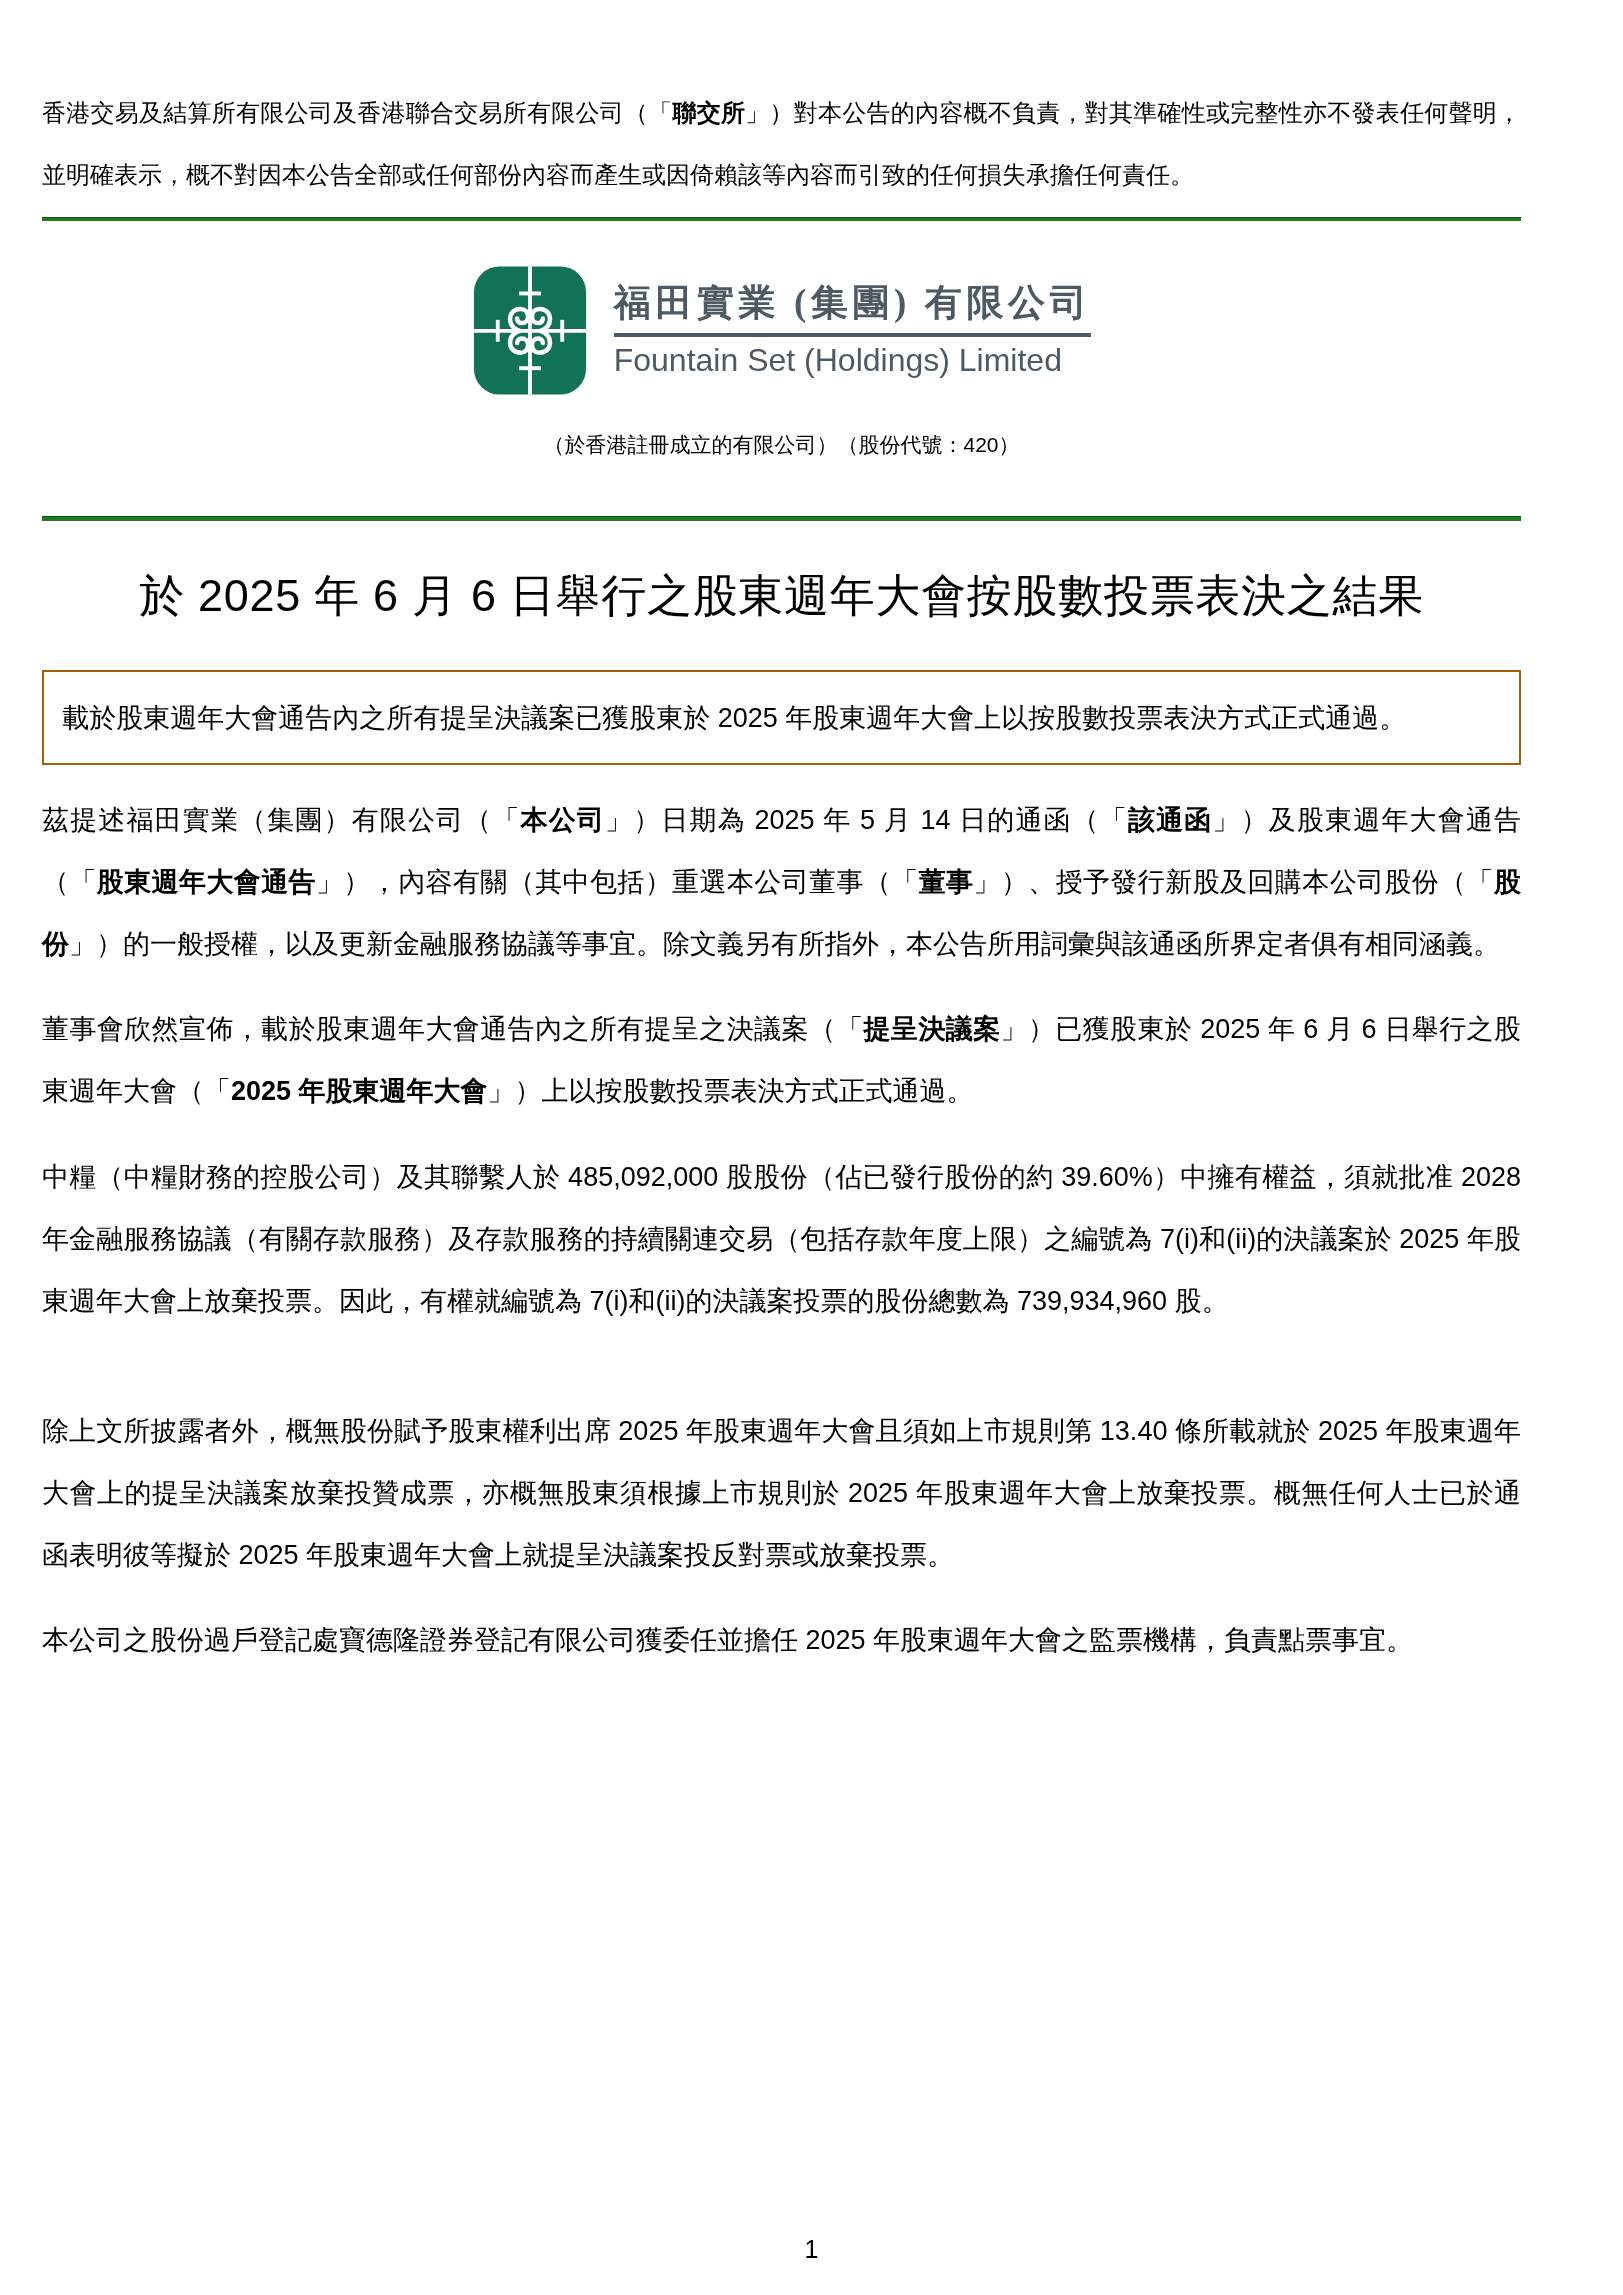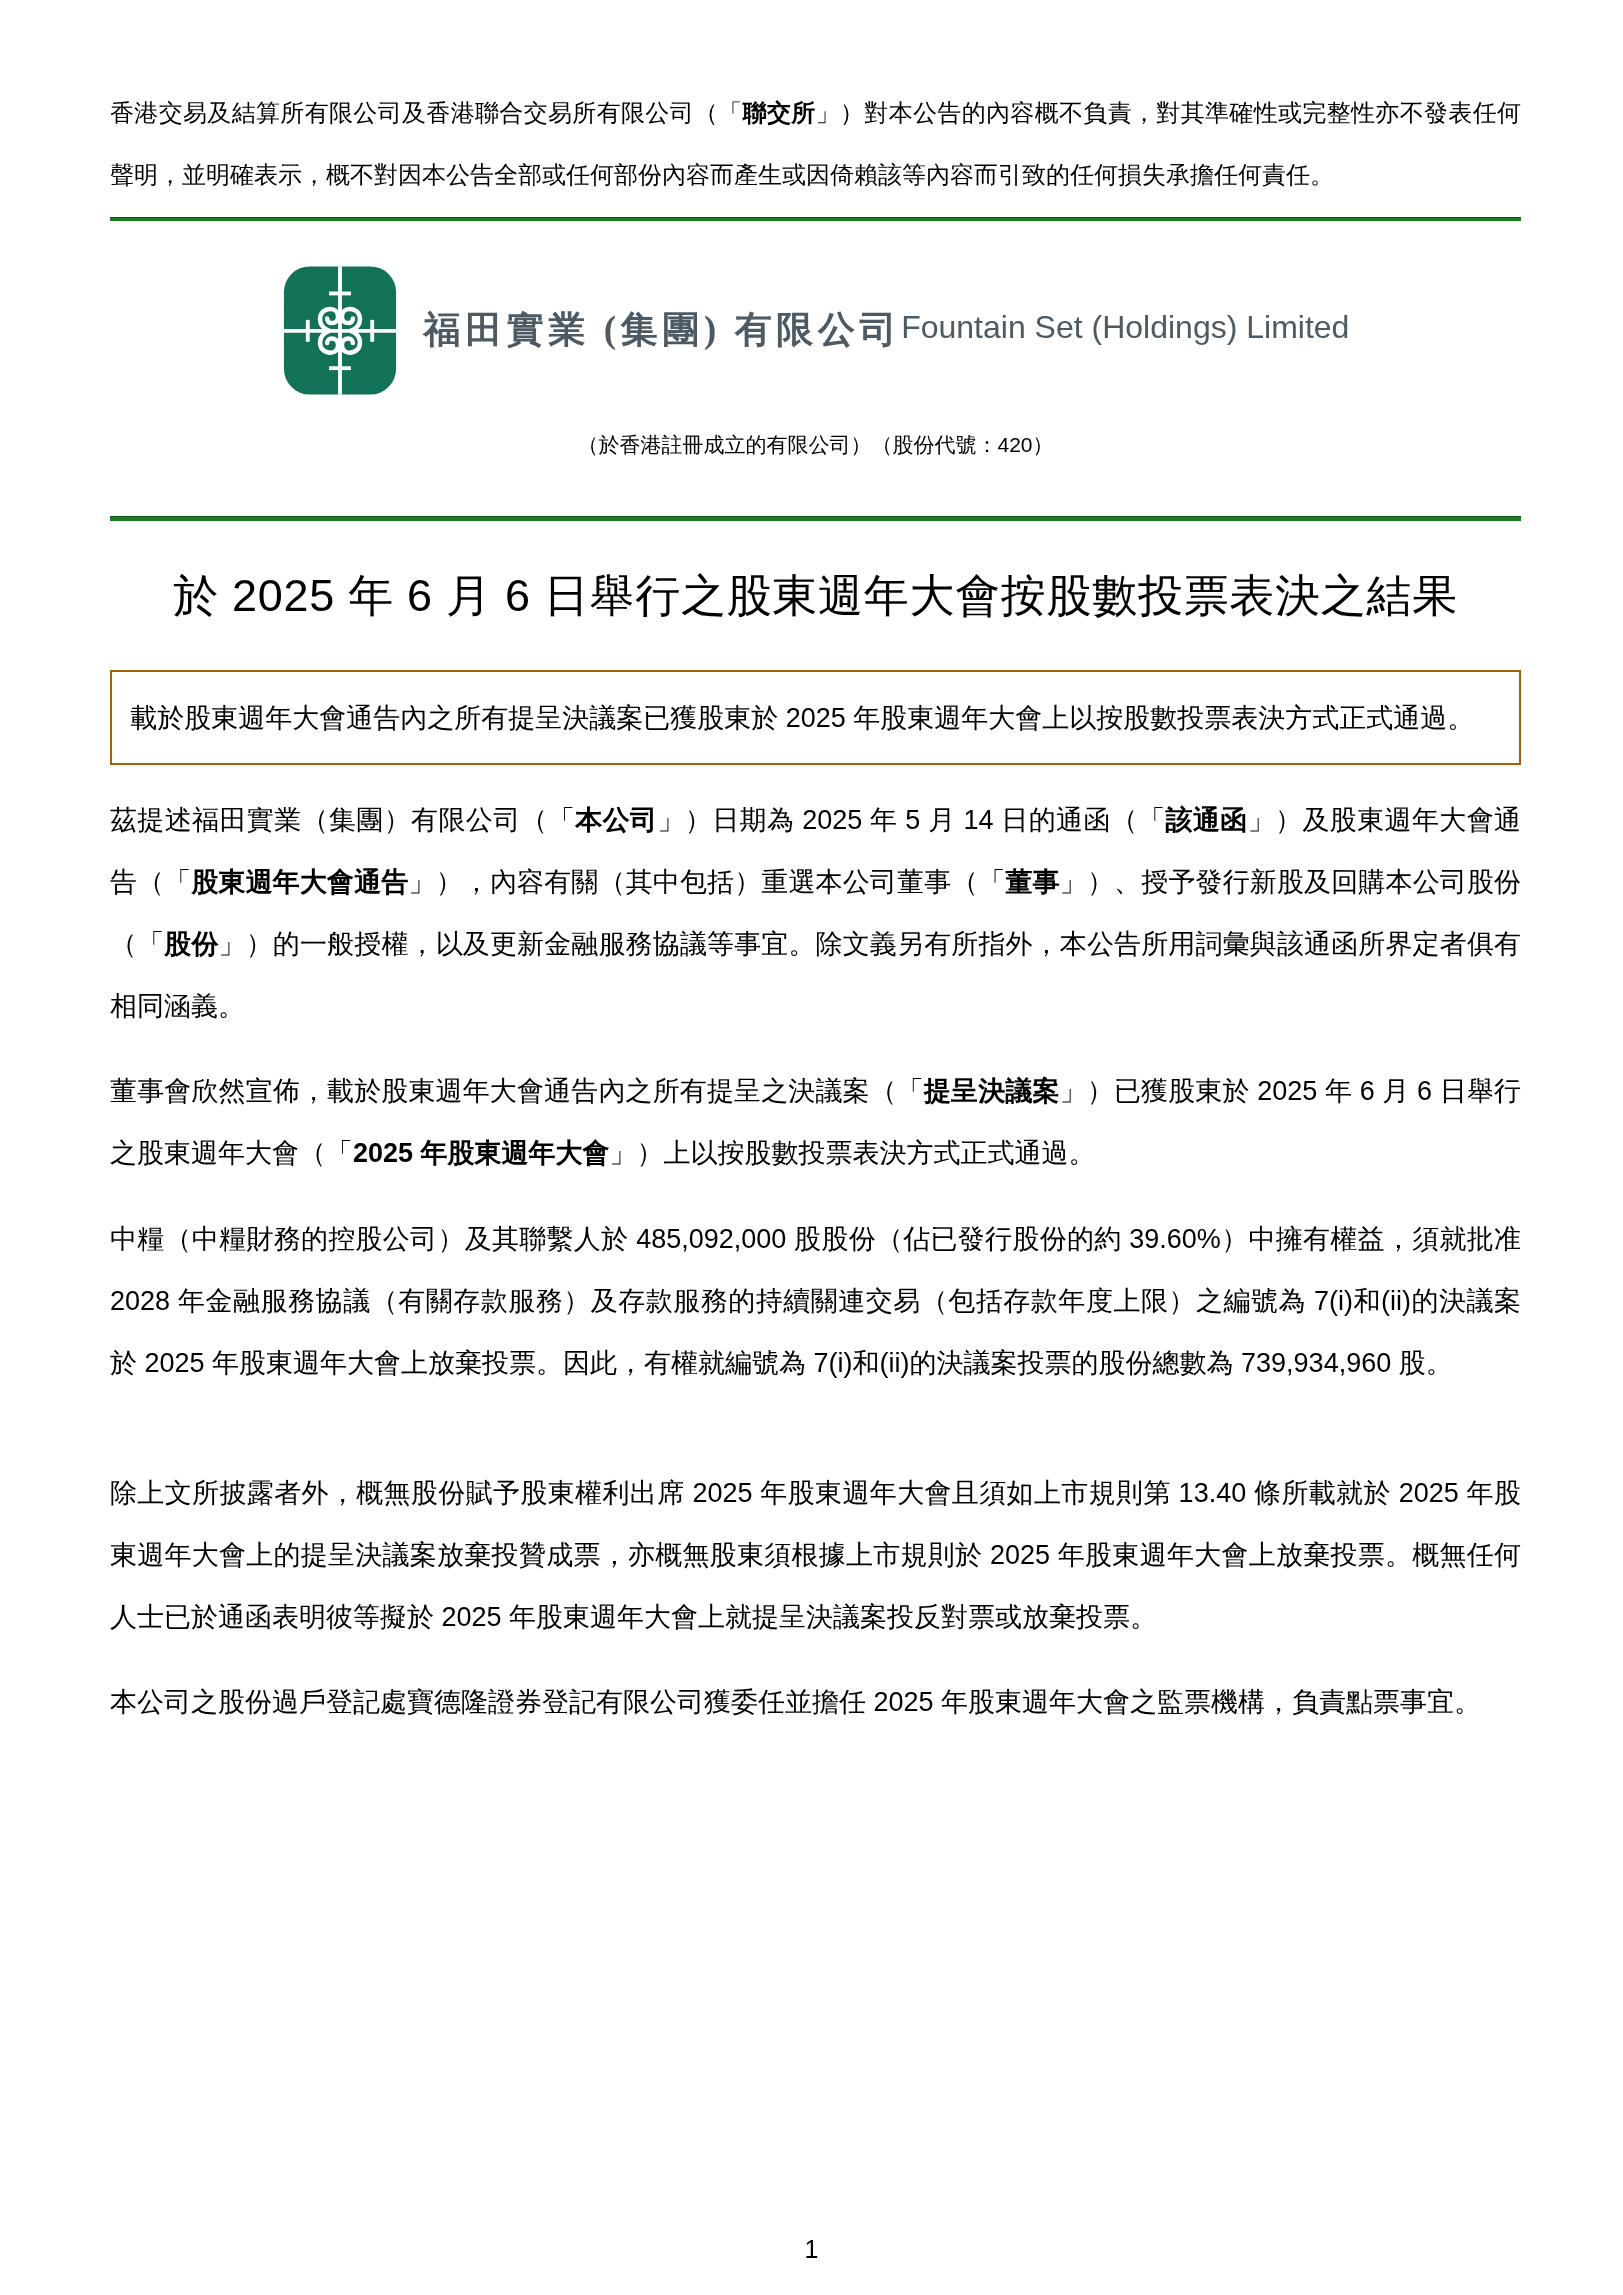"香港交易及結算所有限公司及香港聯合交易所有限公司（「聯交所」）對本公告的內容概不" .page { padding: 82px 102px 0 110px -> 82px 102px 0 42px }
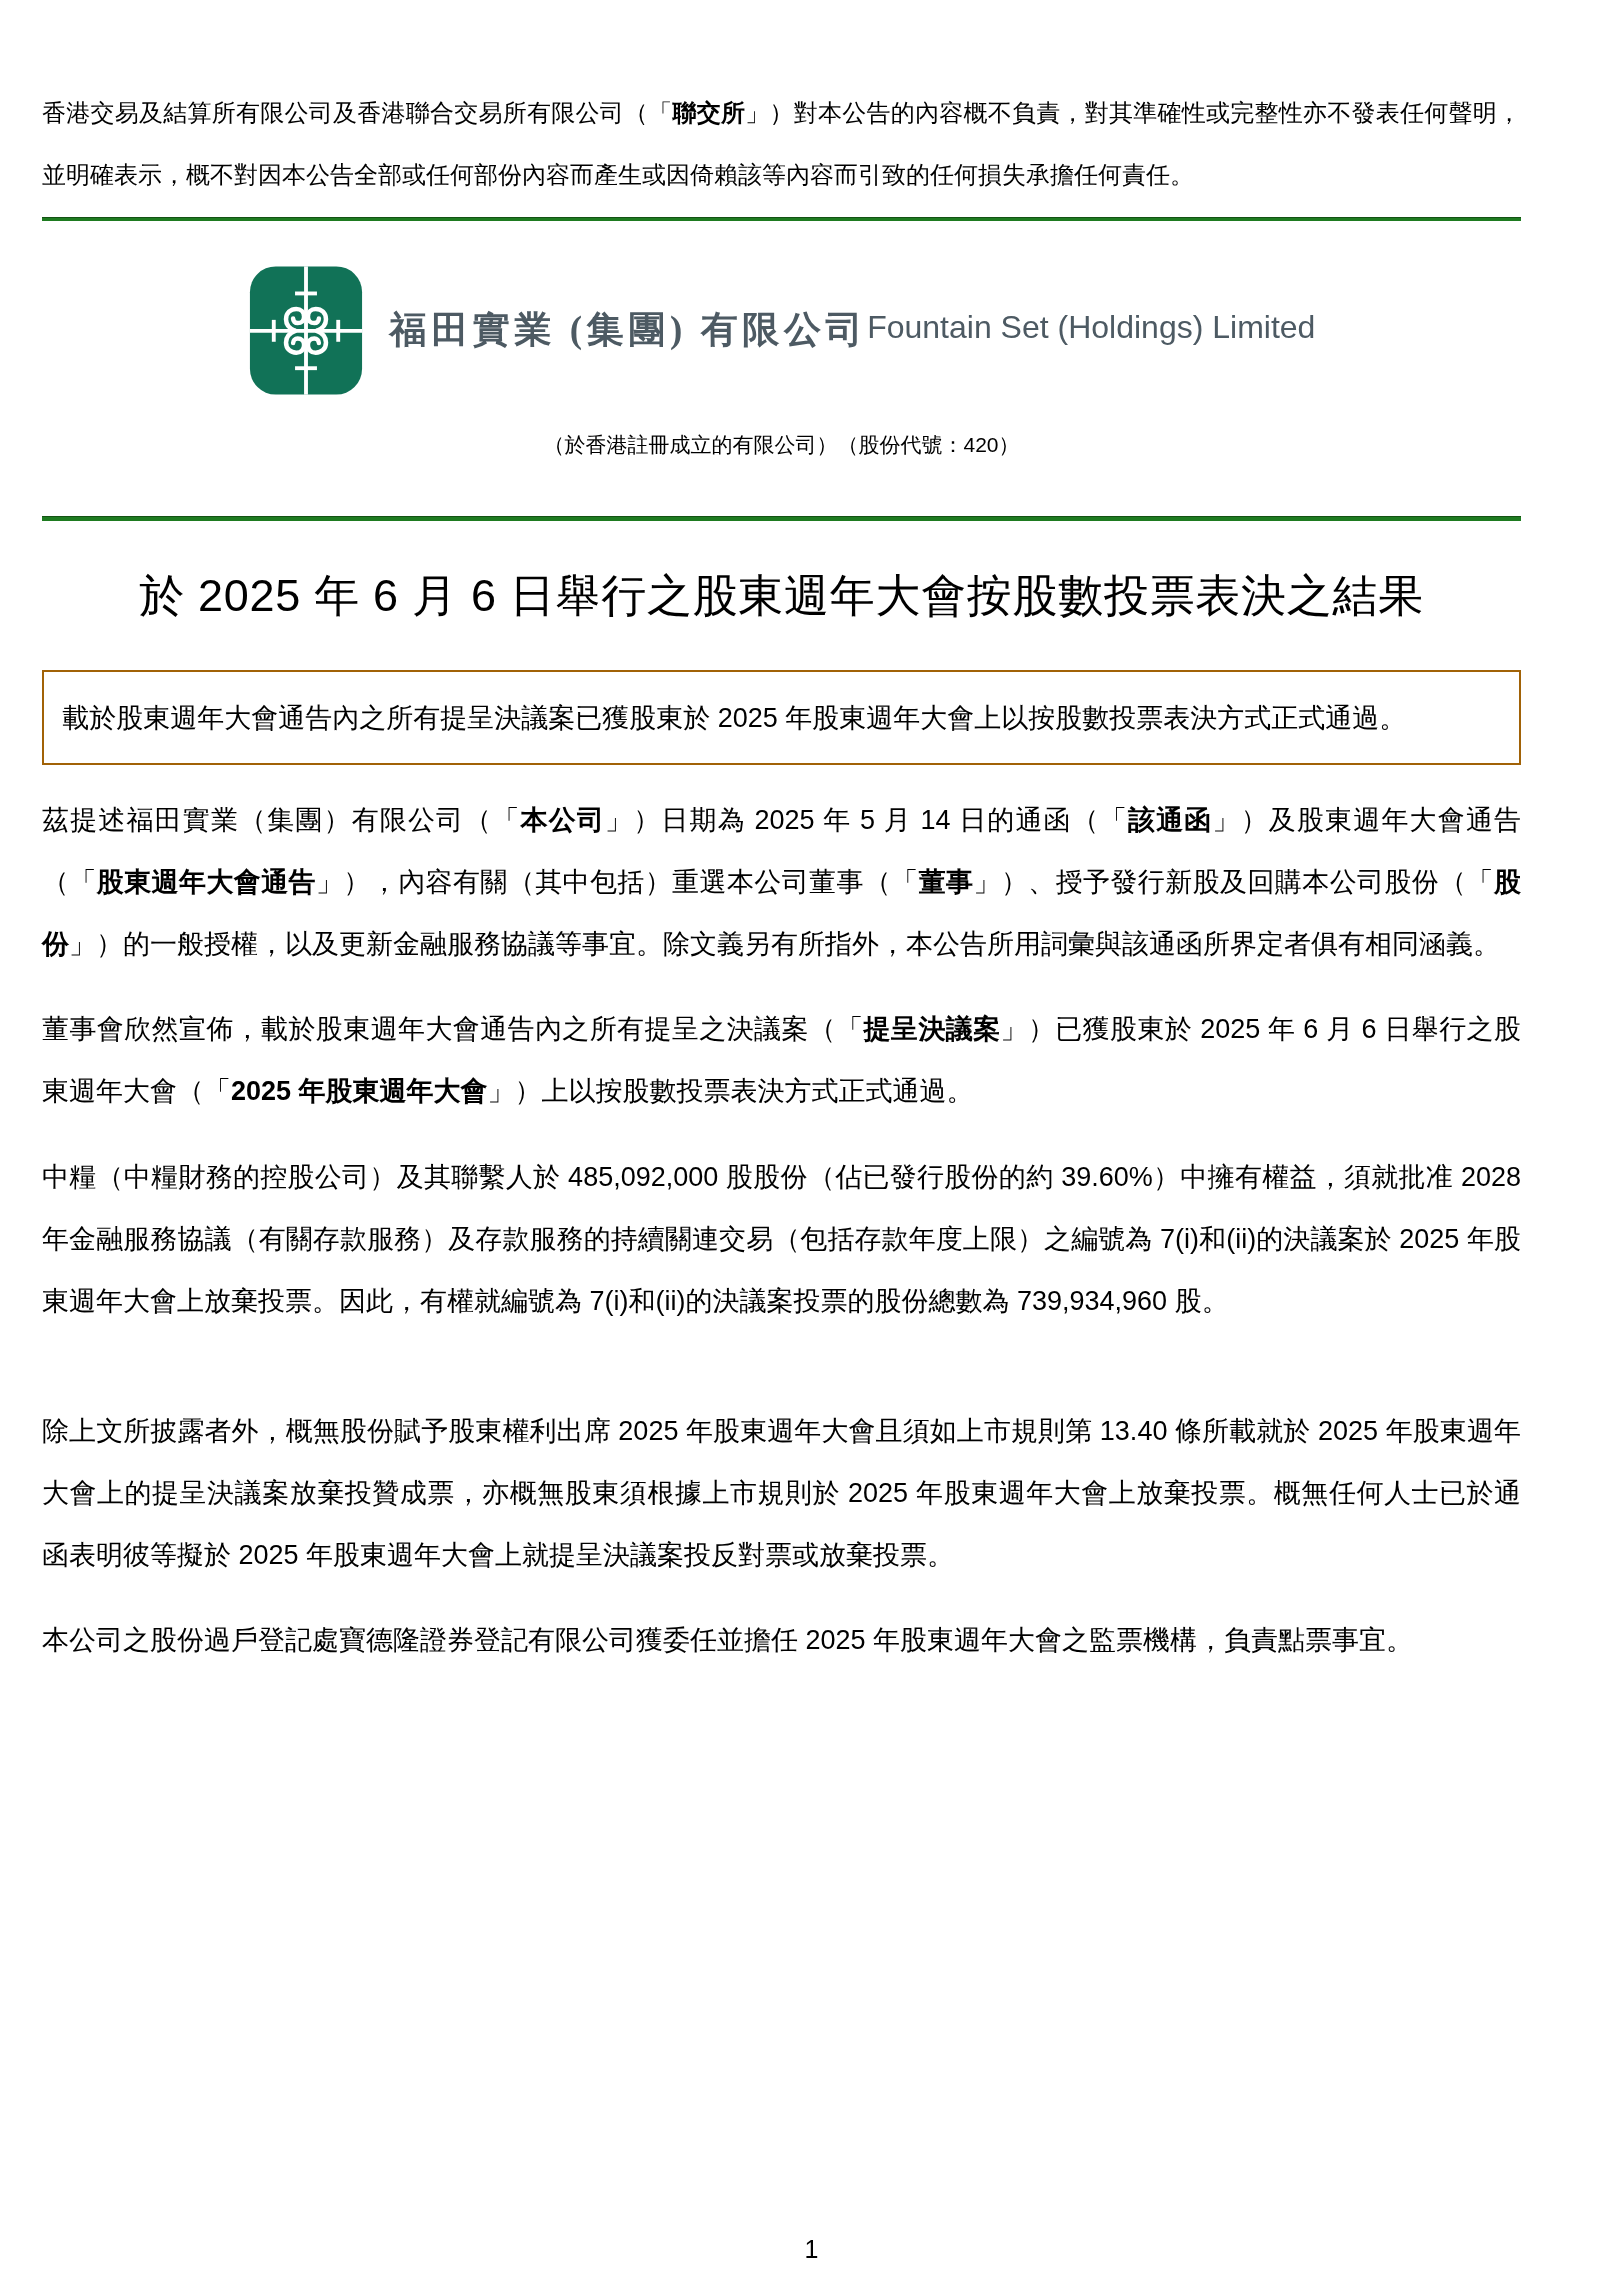"福田實業 (集團) 有限公司" .brand { flex-direction: row -> column }
